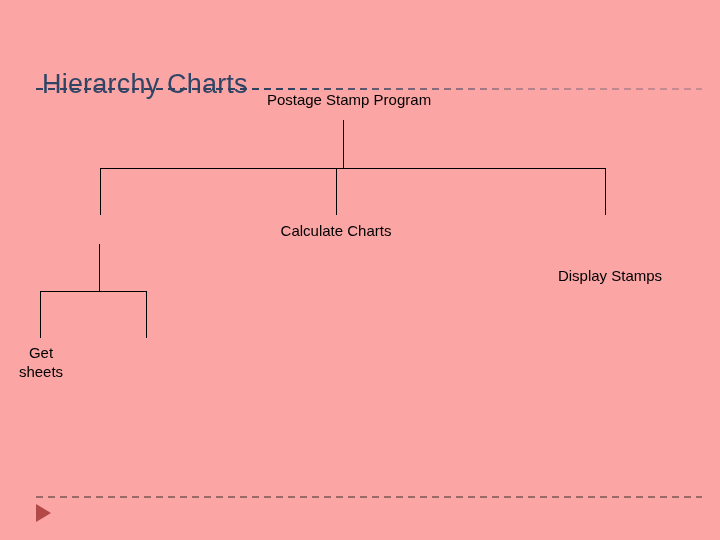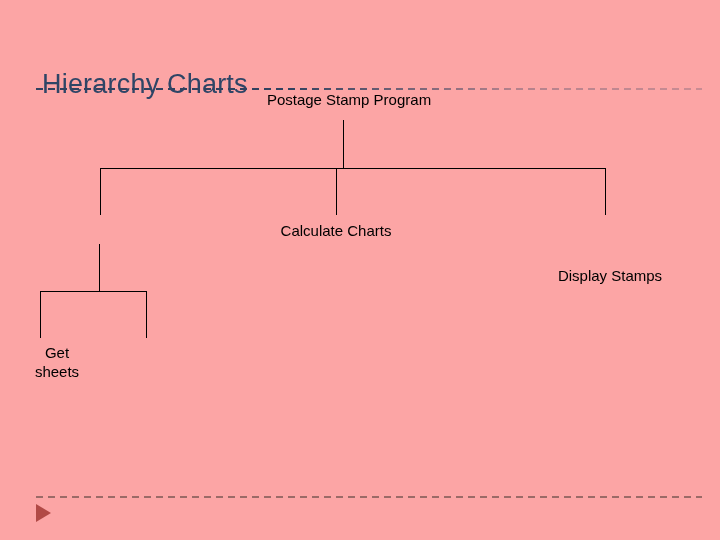"Get" #node-get { left: 20px -> 4px }
